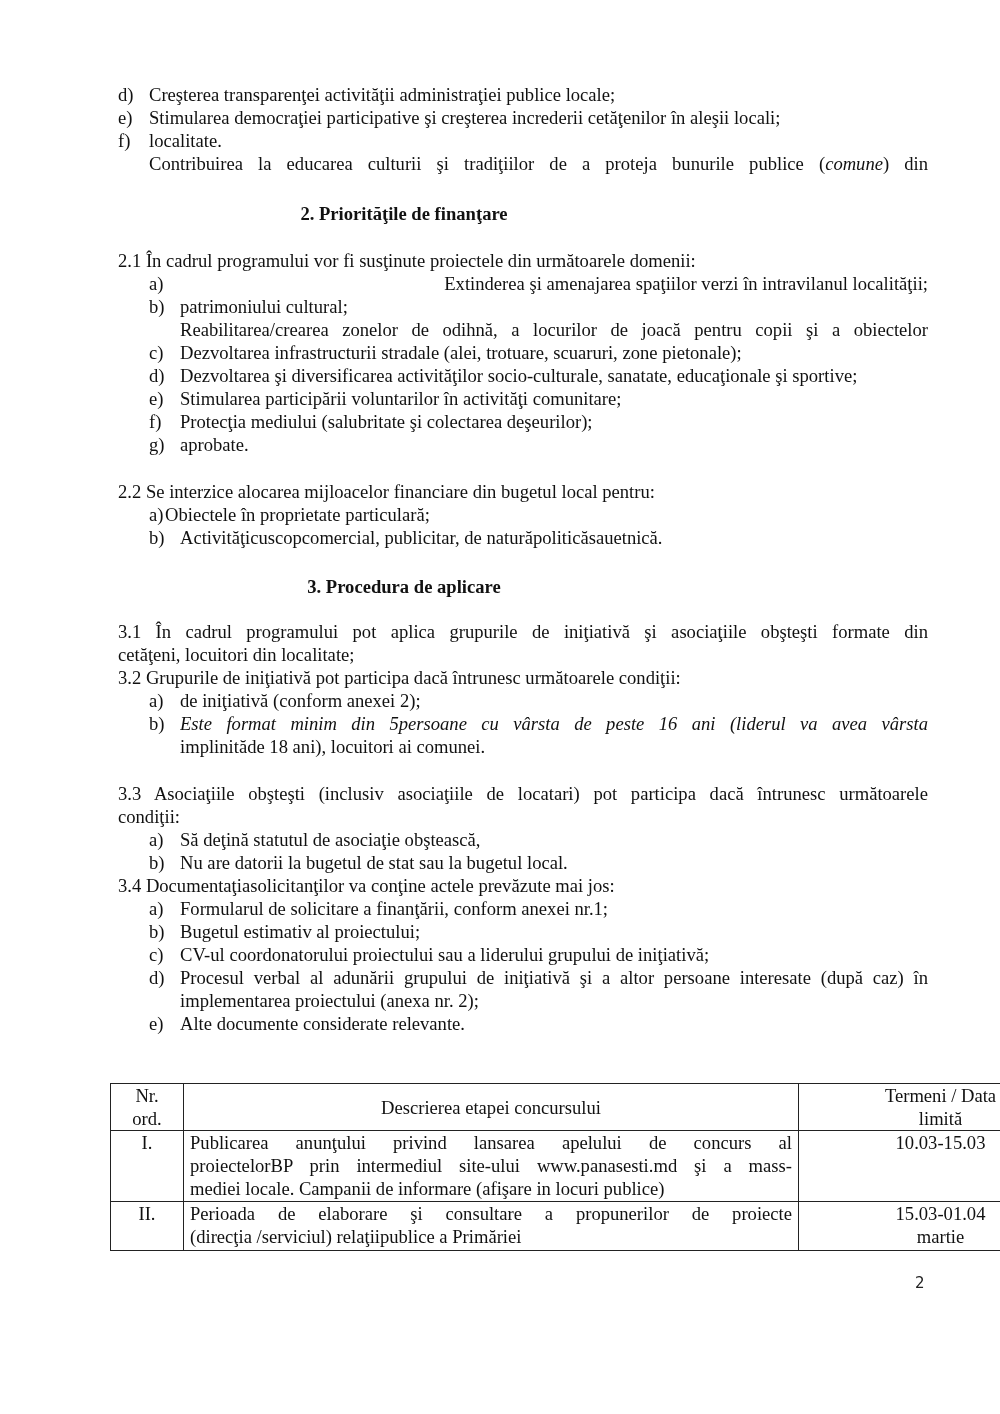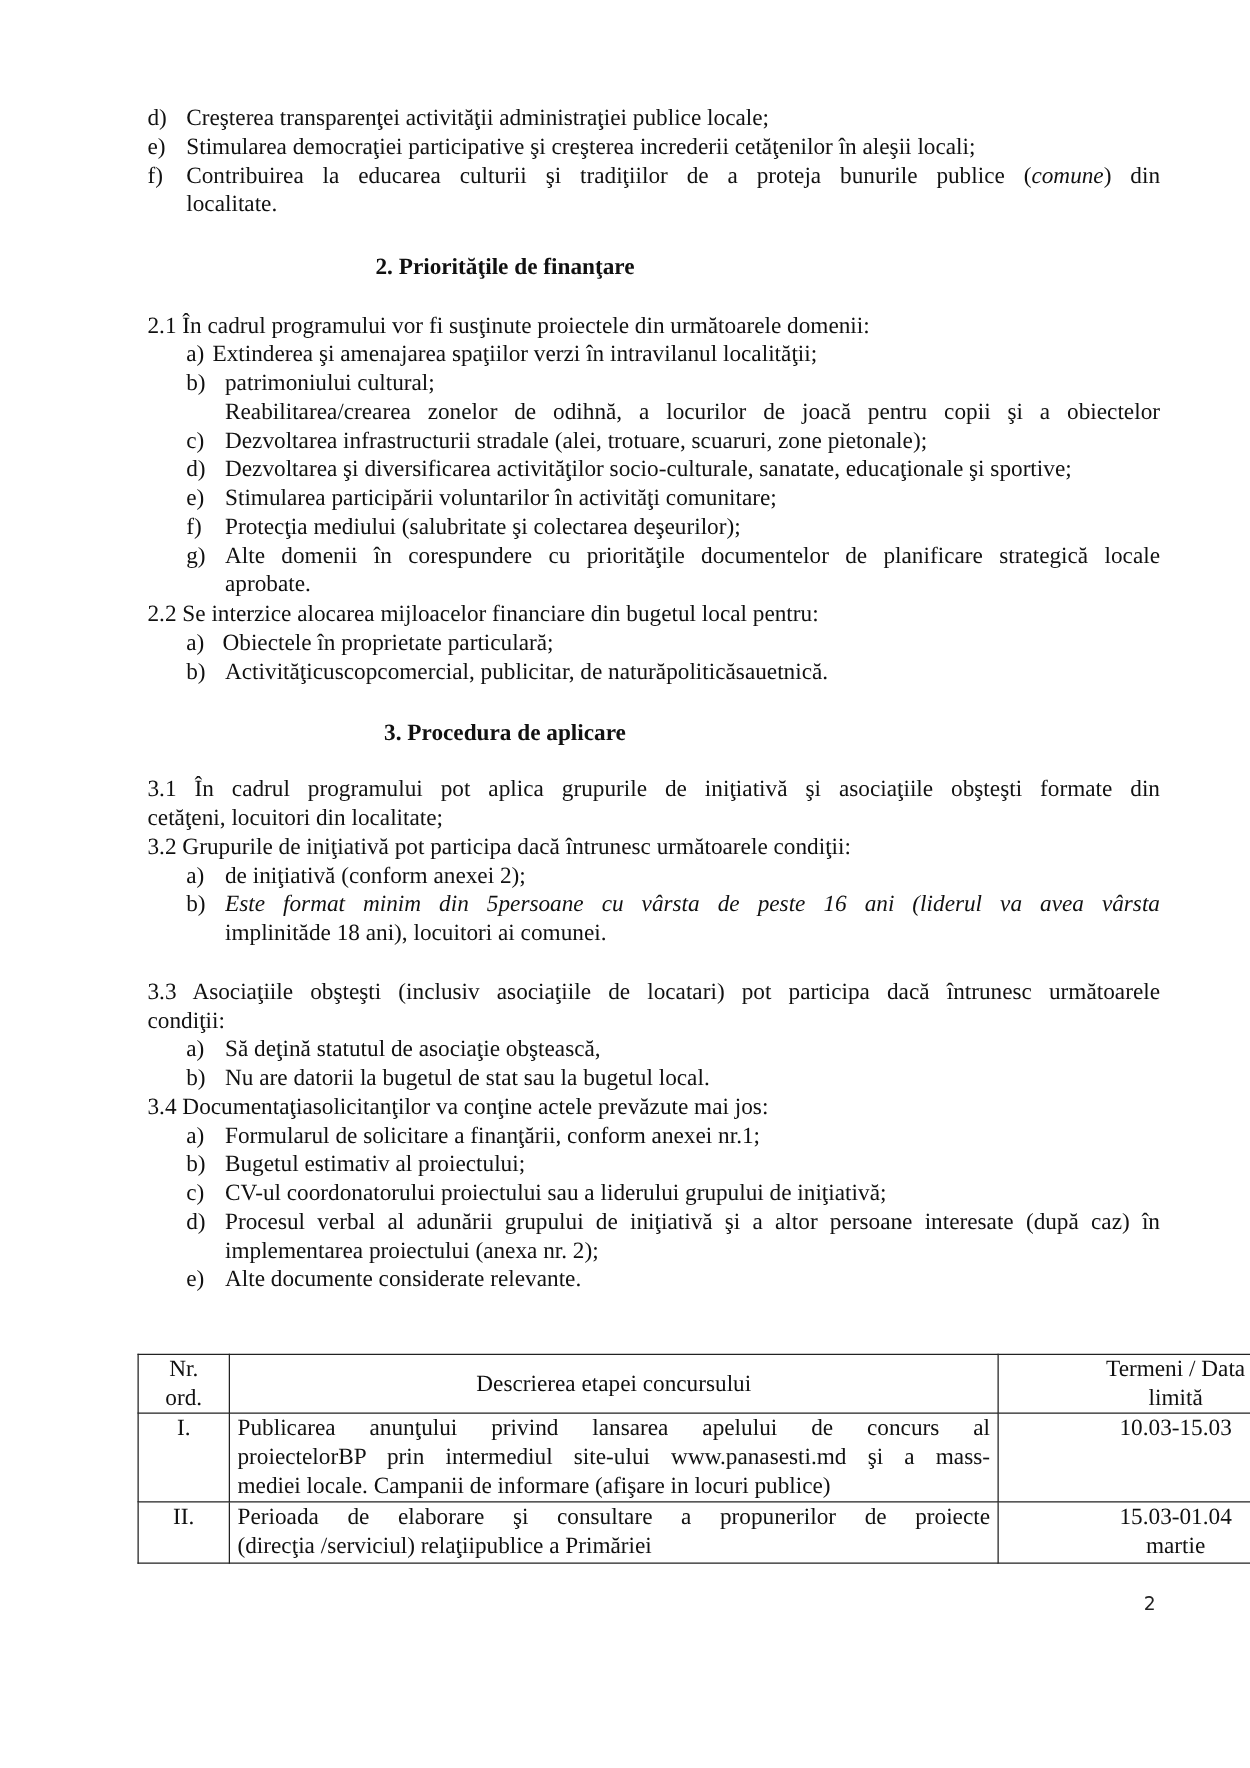"Contribuirea la educarea culturii şi" div.line { order: before "localitate." -> after "localitate." }
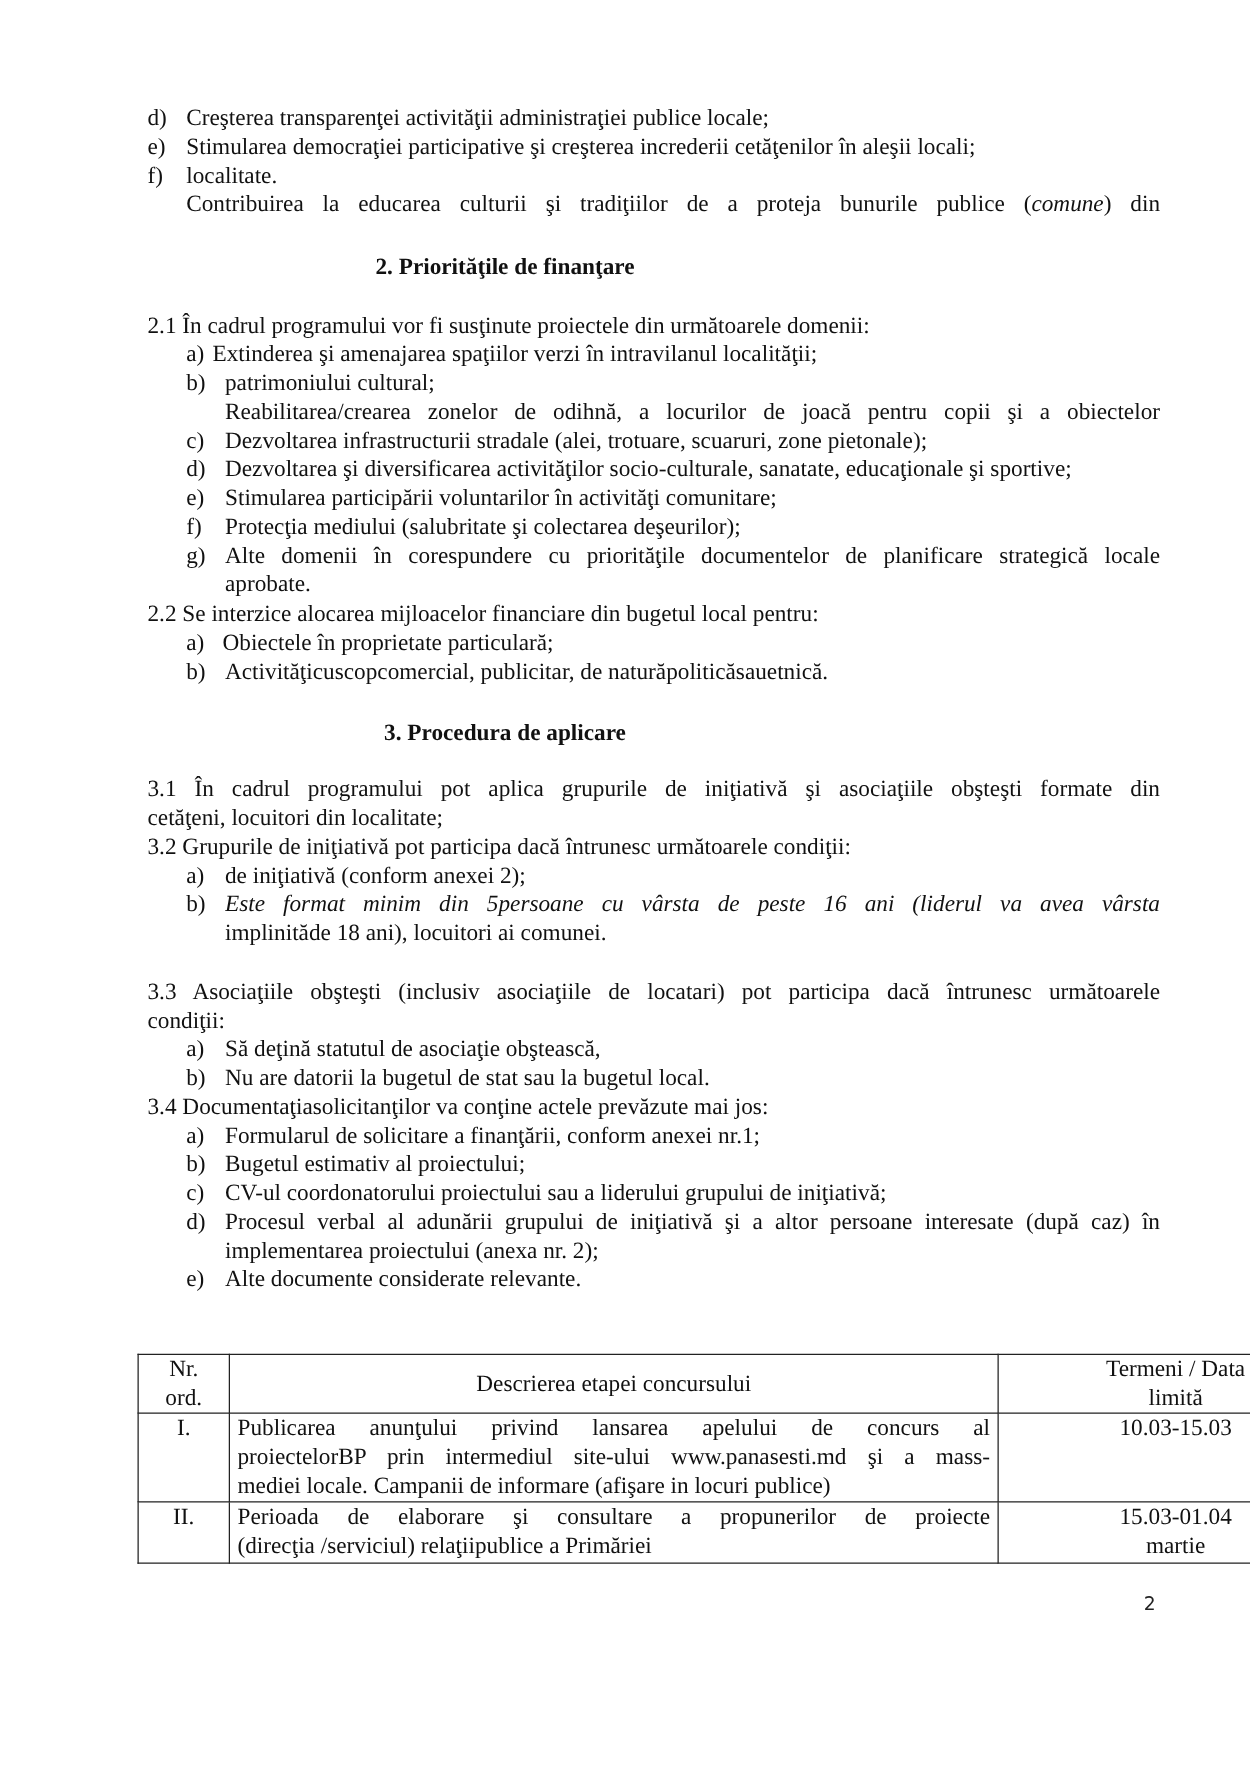"Extinderea şi amenajarea spaţiilor verzi" div.line { margin-left: 21px -> 31px; text-align: none -> right }
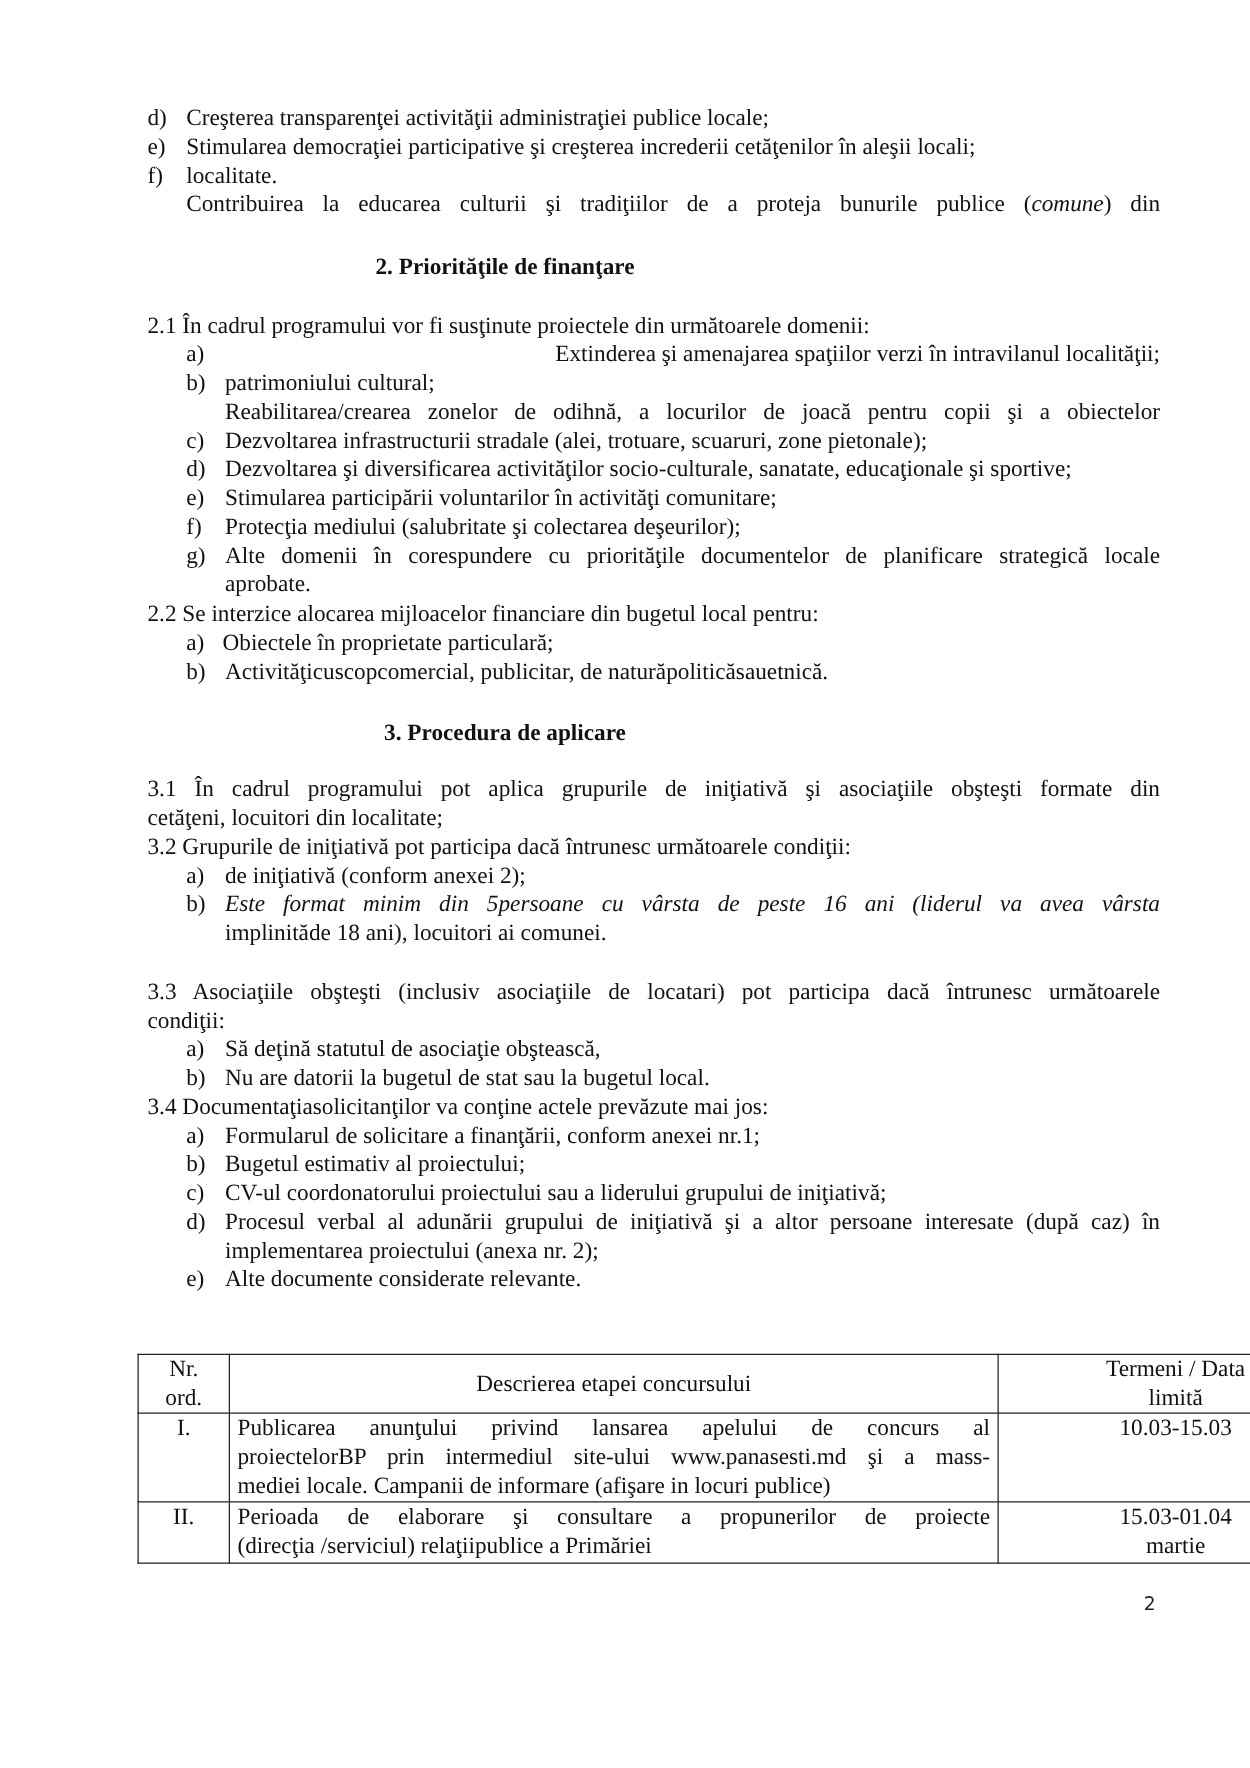"Alte domenii în corespundere cu" div.line { html: <div>Alte domenii în corespundere cu priorităţile documentelor de planificare strategică locale</div> -> none }
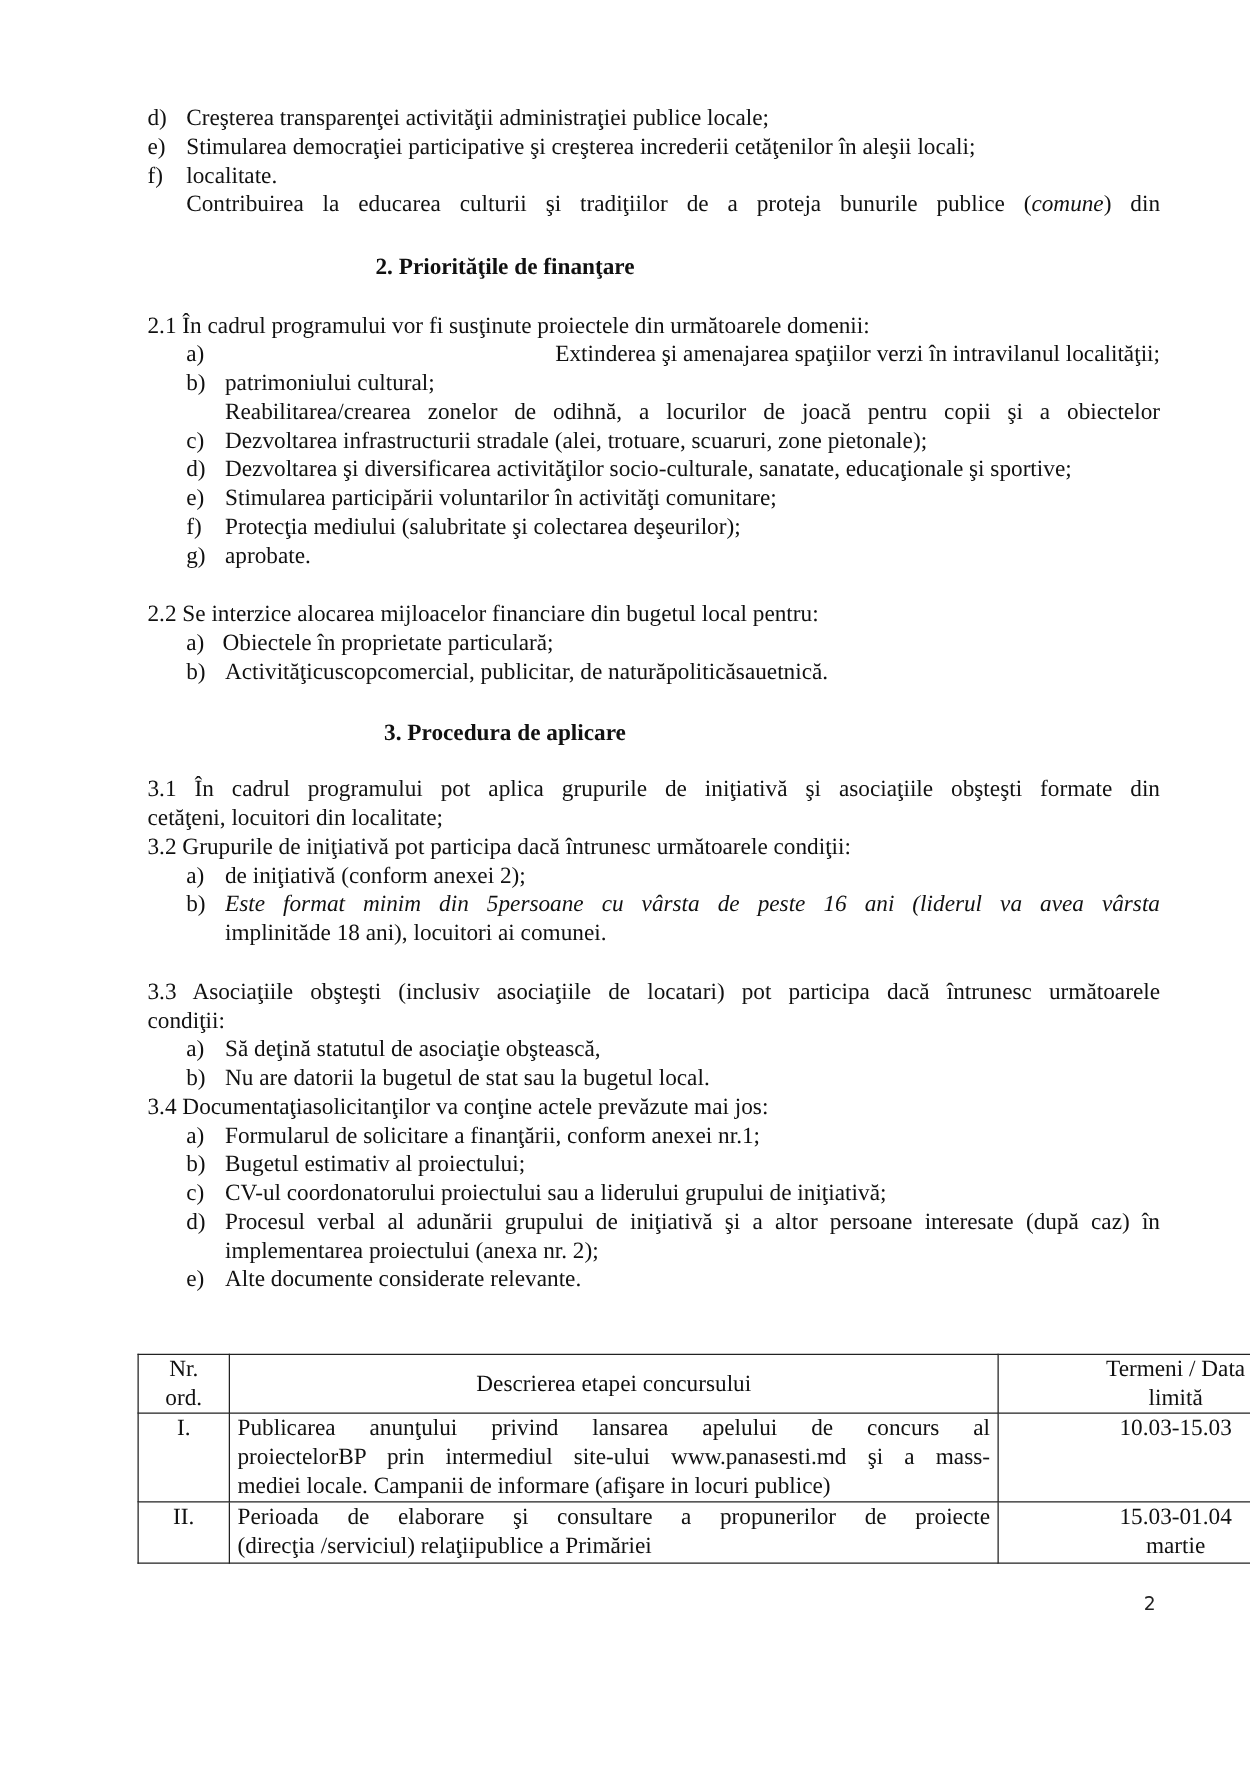"Obiectele în proprietate particulară;" div.line { margin-left: 29px -> 16px }
